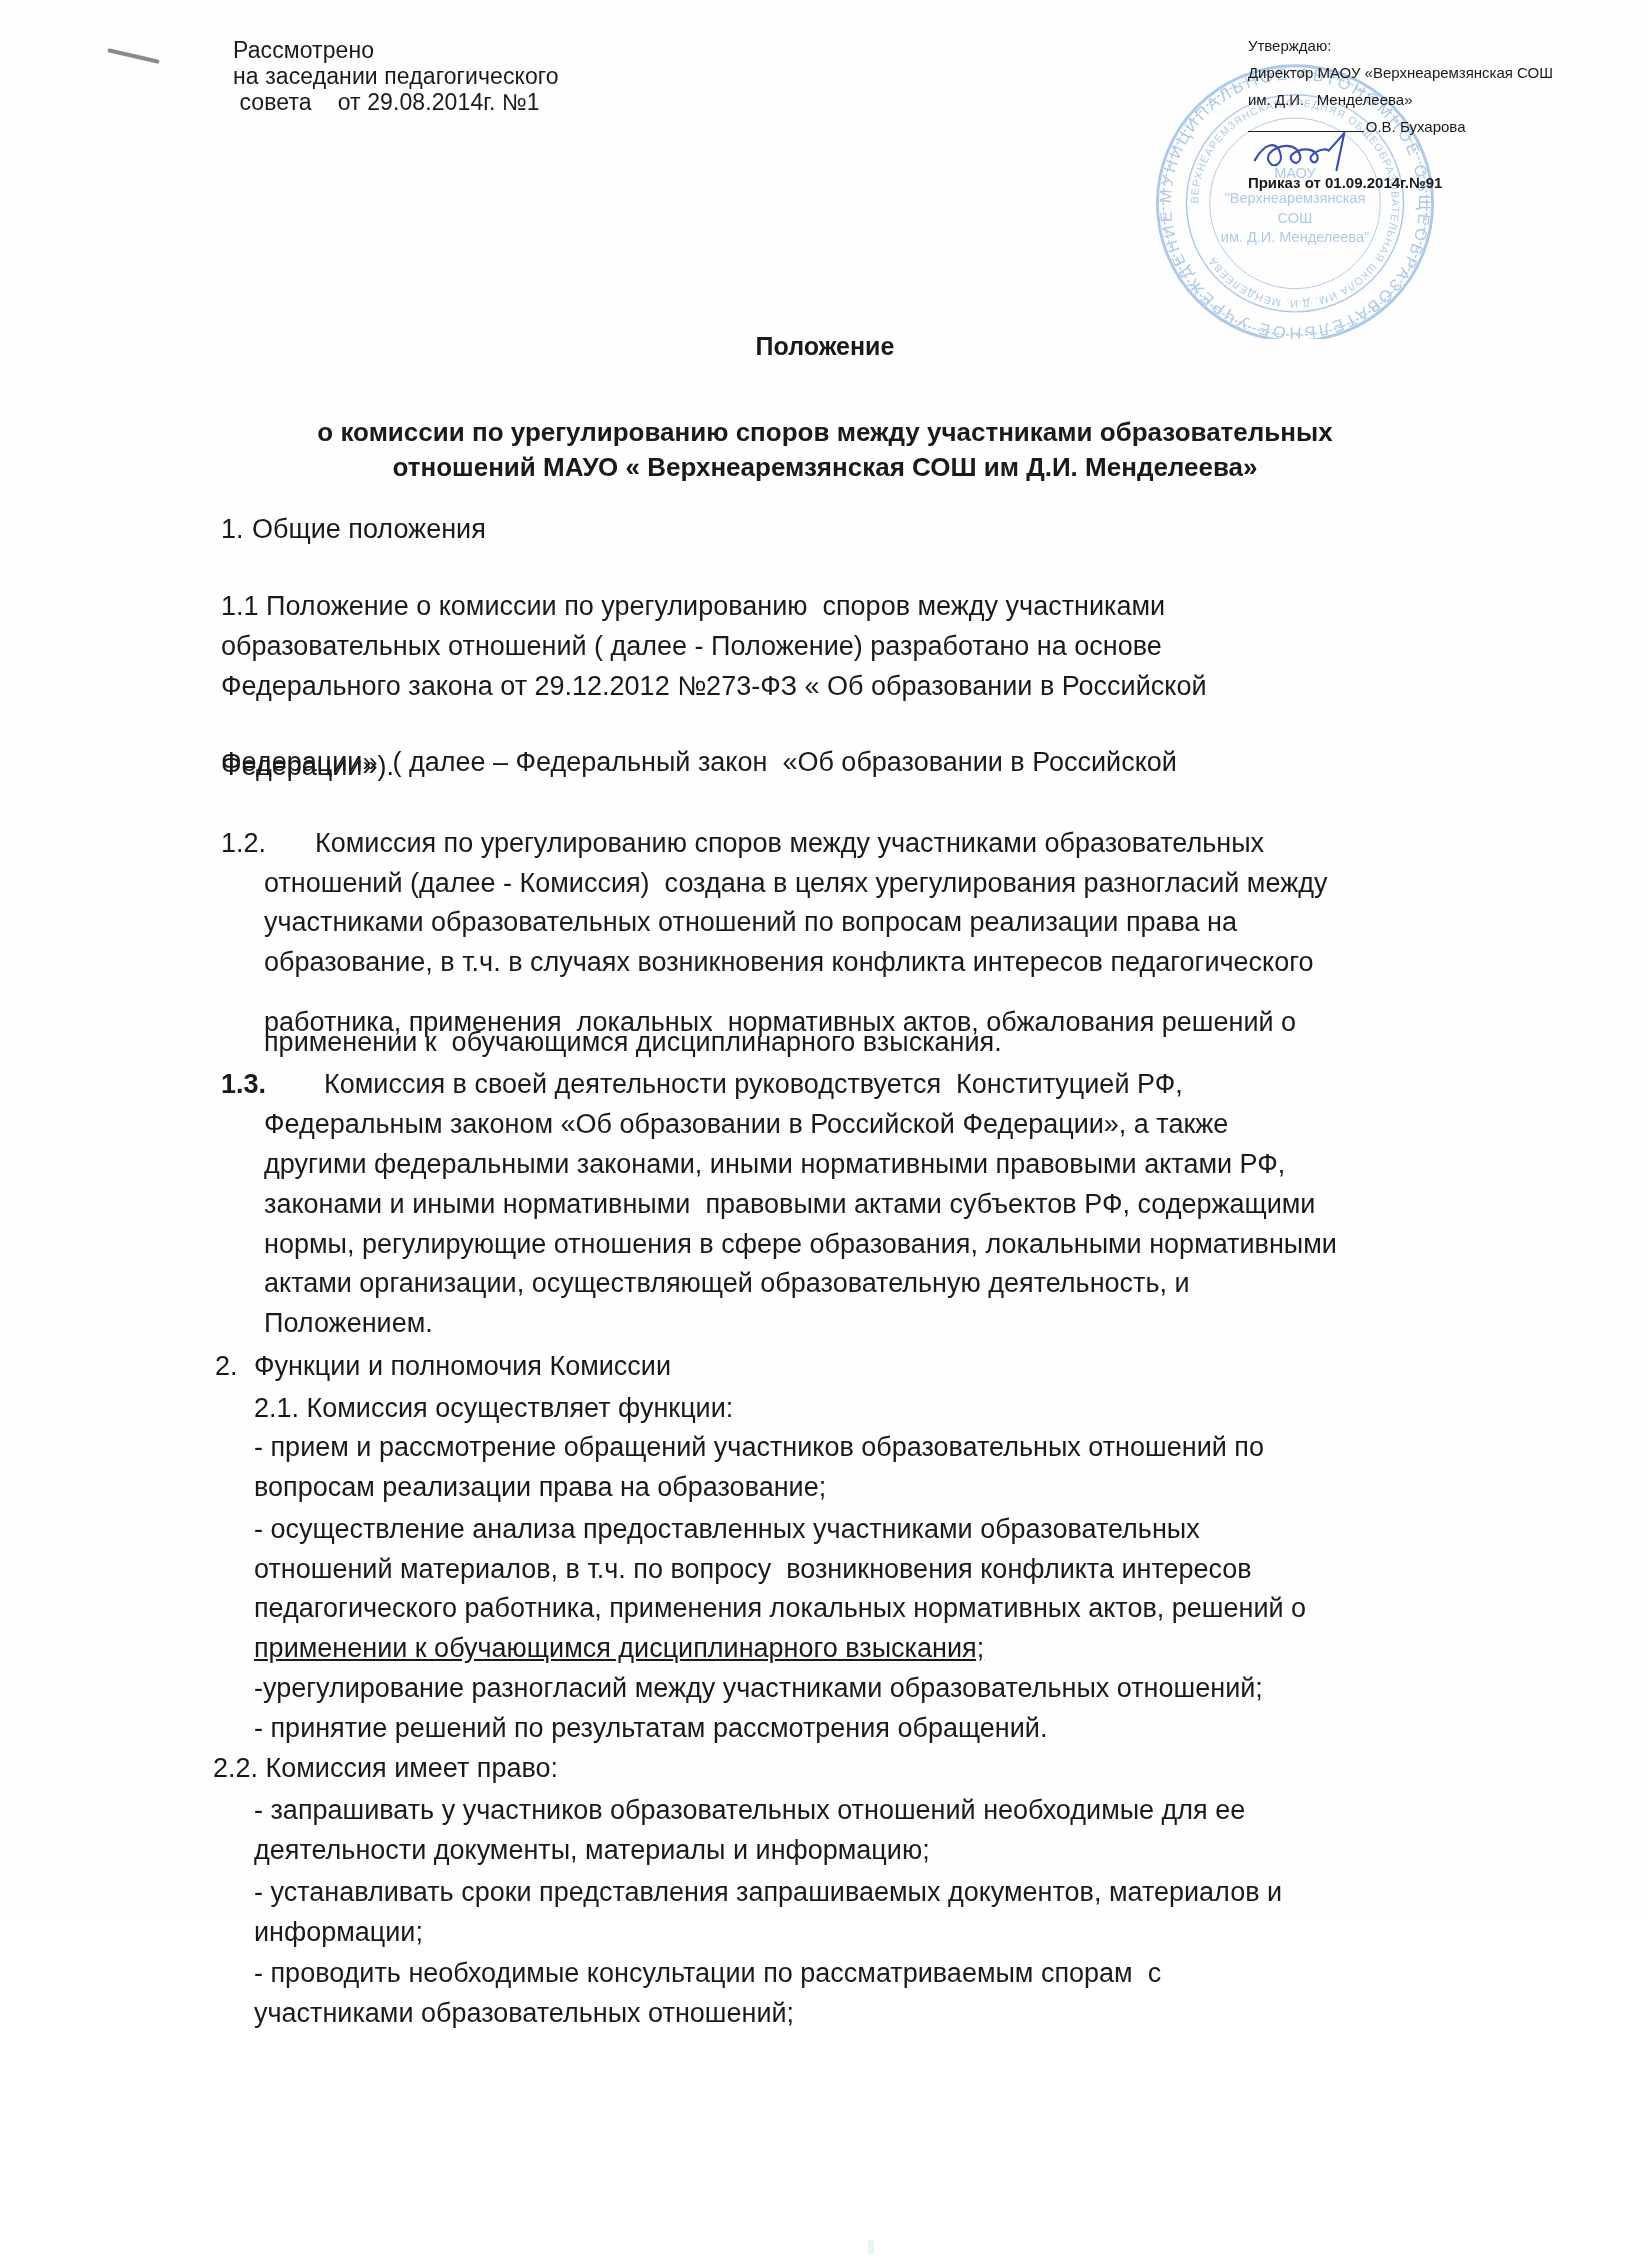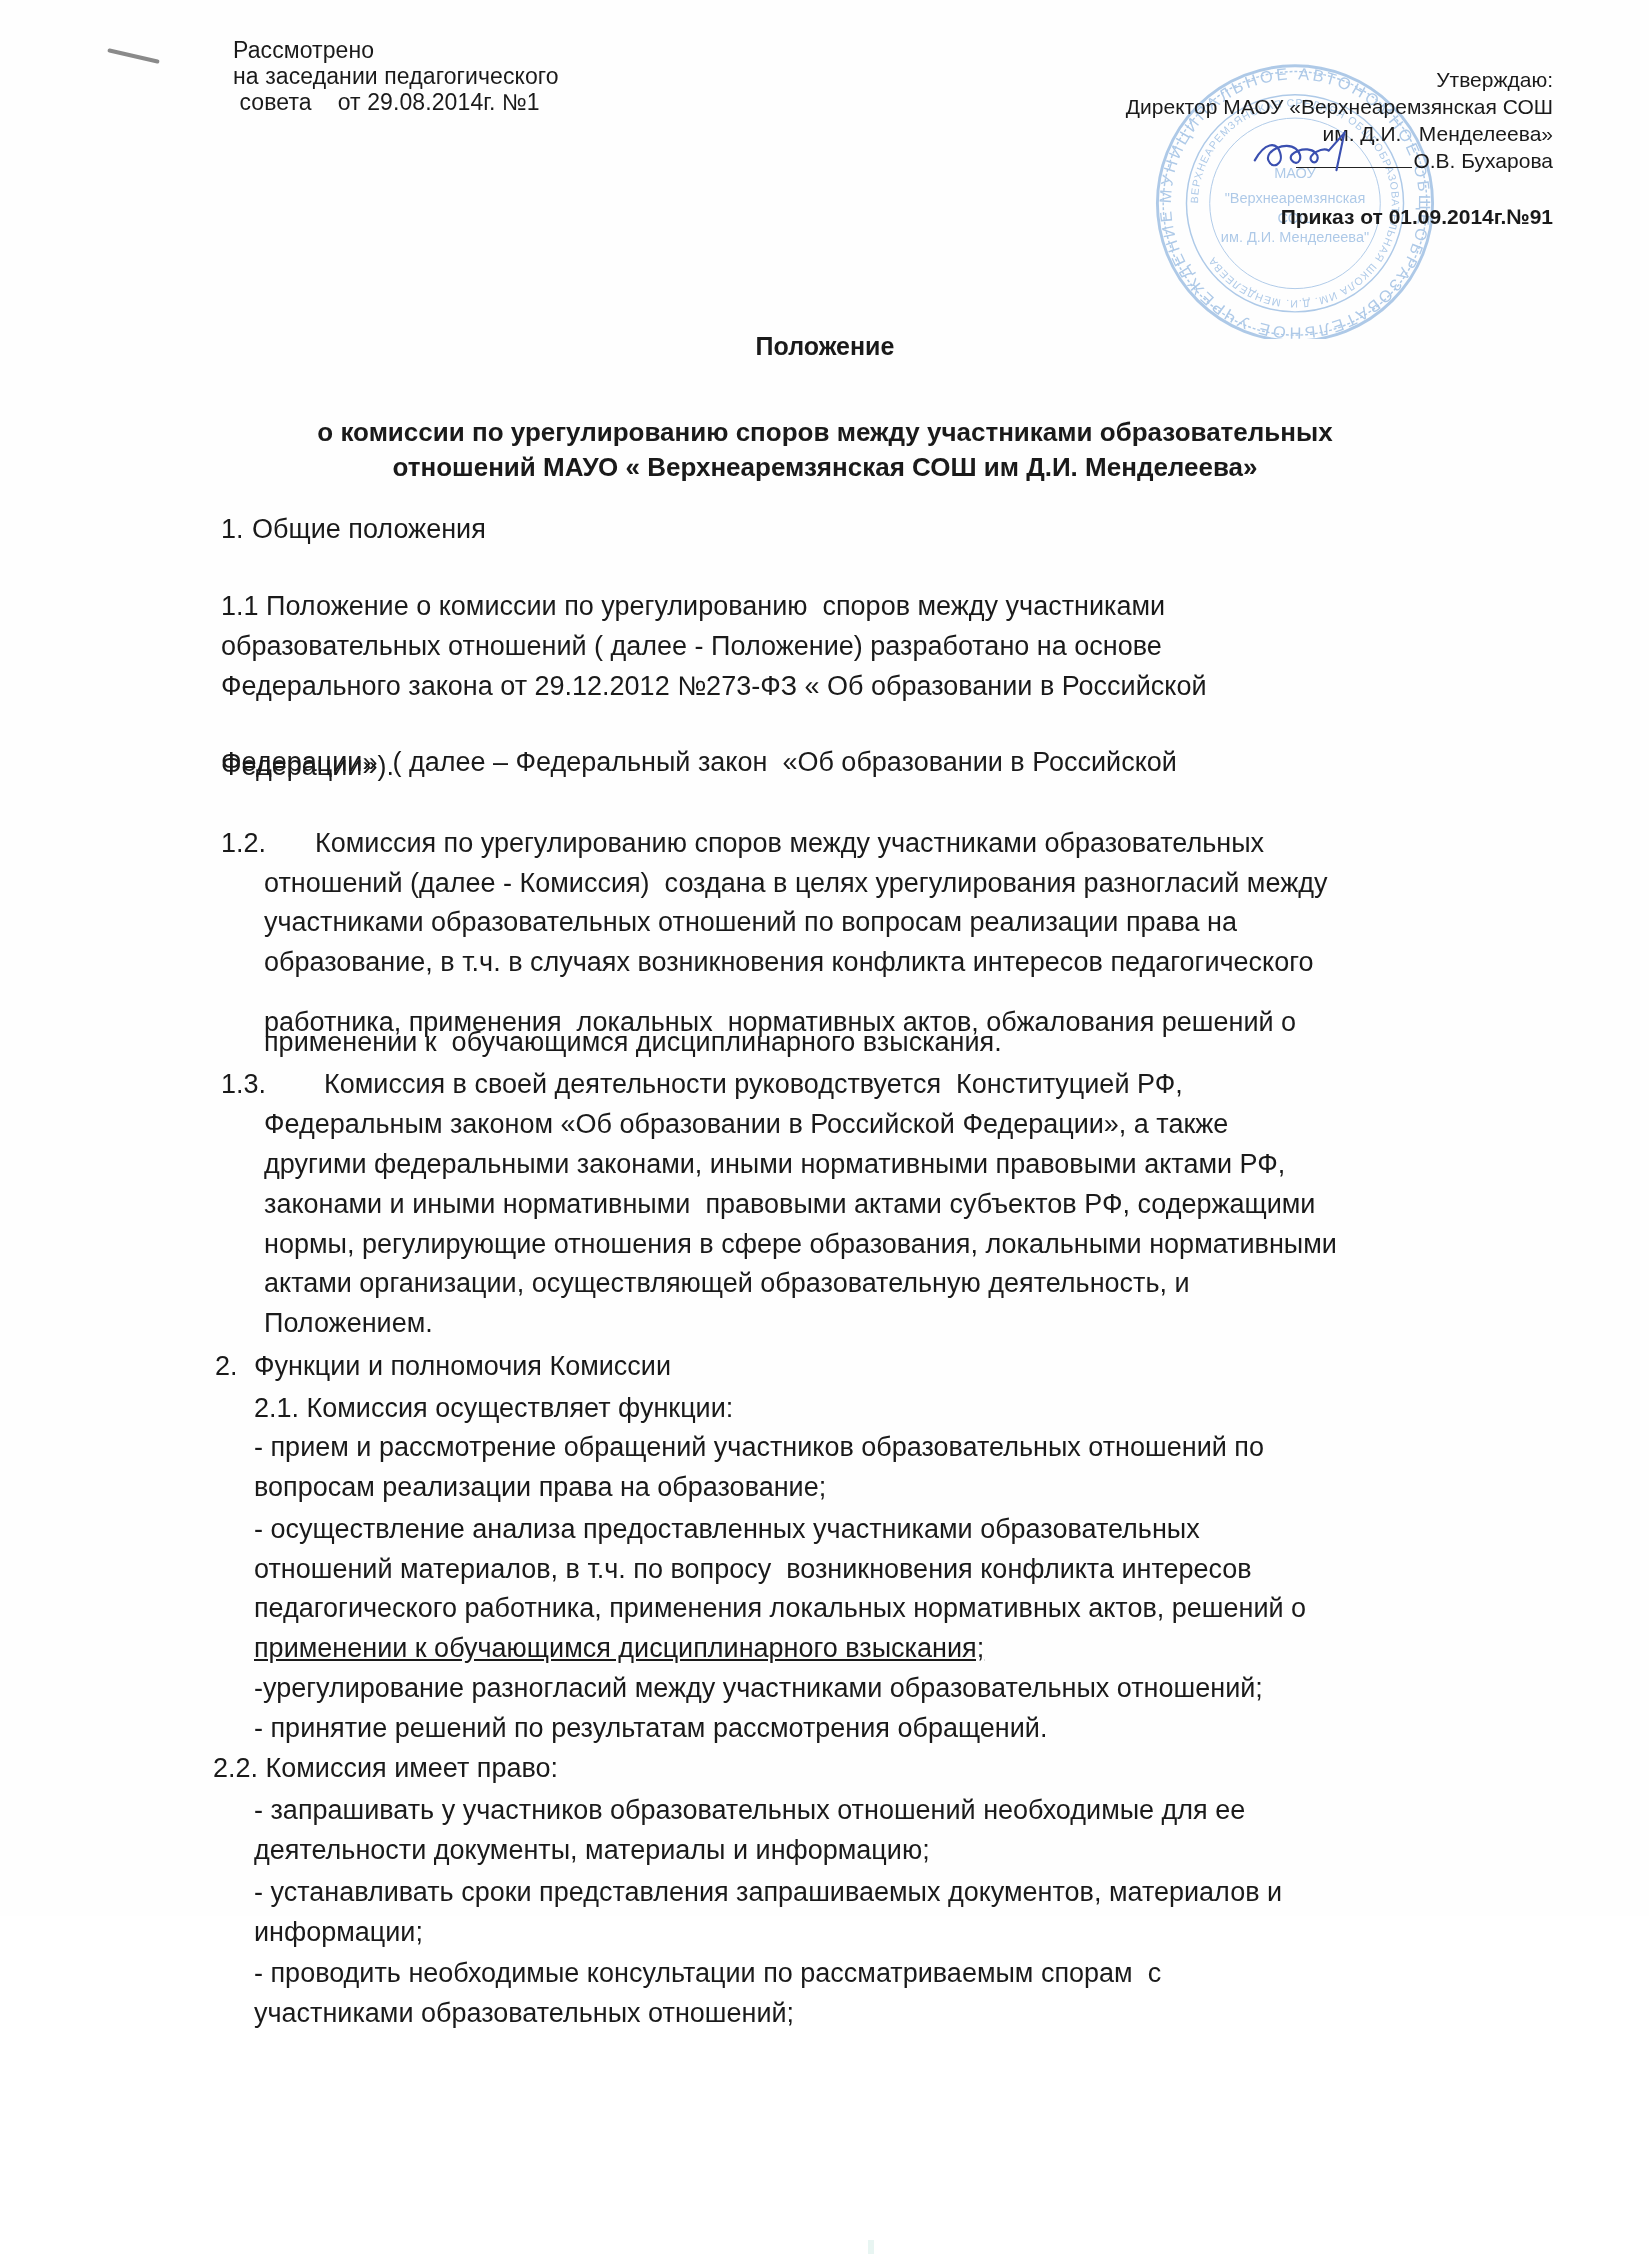"Утверждаю:" .header-right { font-size: 21px -> 15px; text-align: right -> none; top: 66px -> 32px }
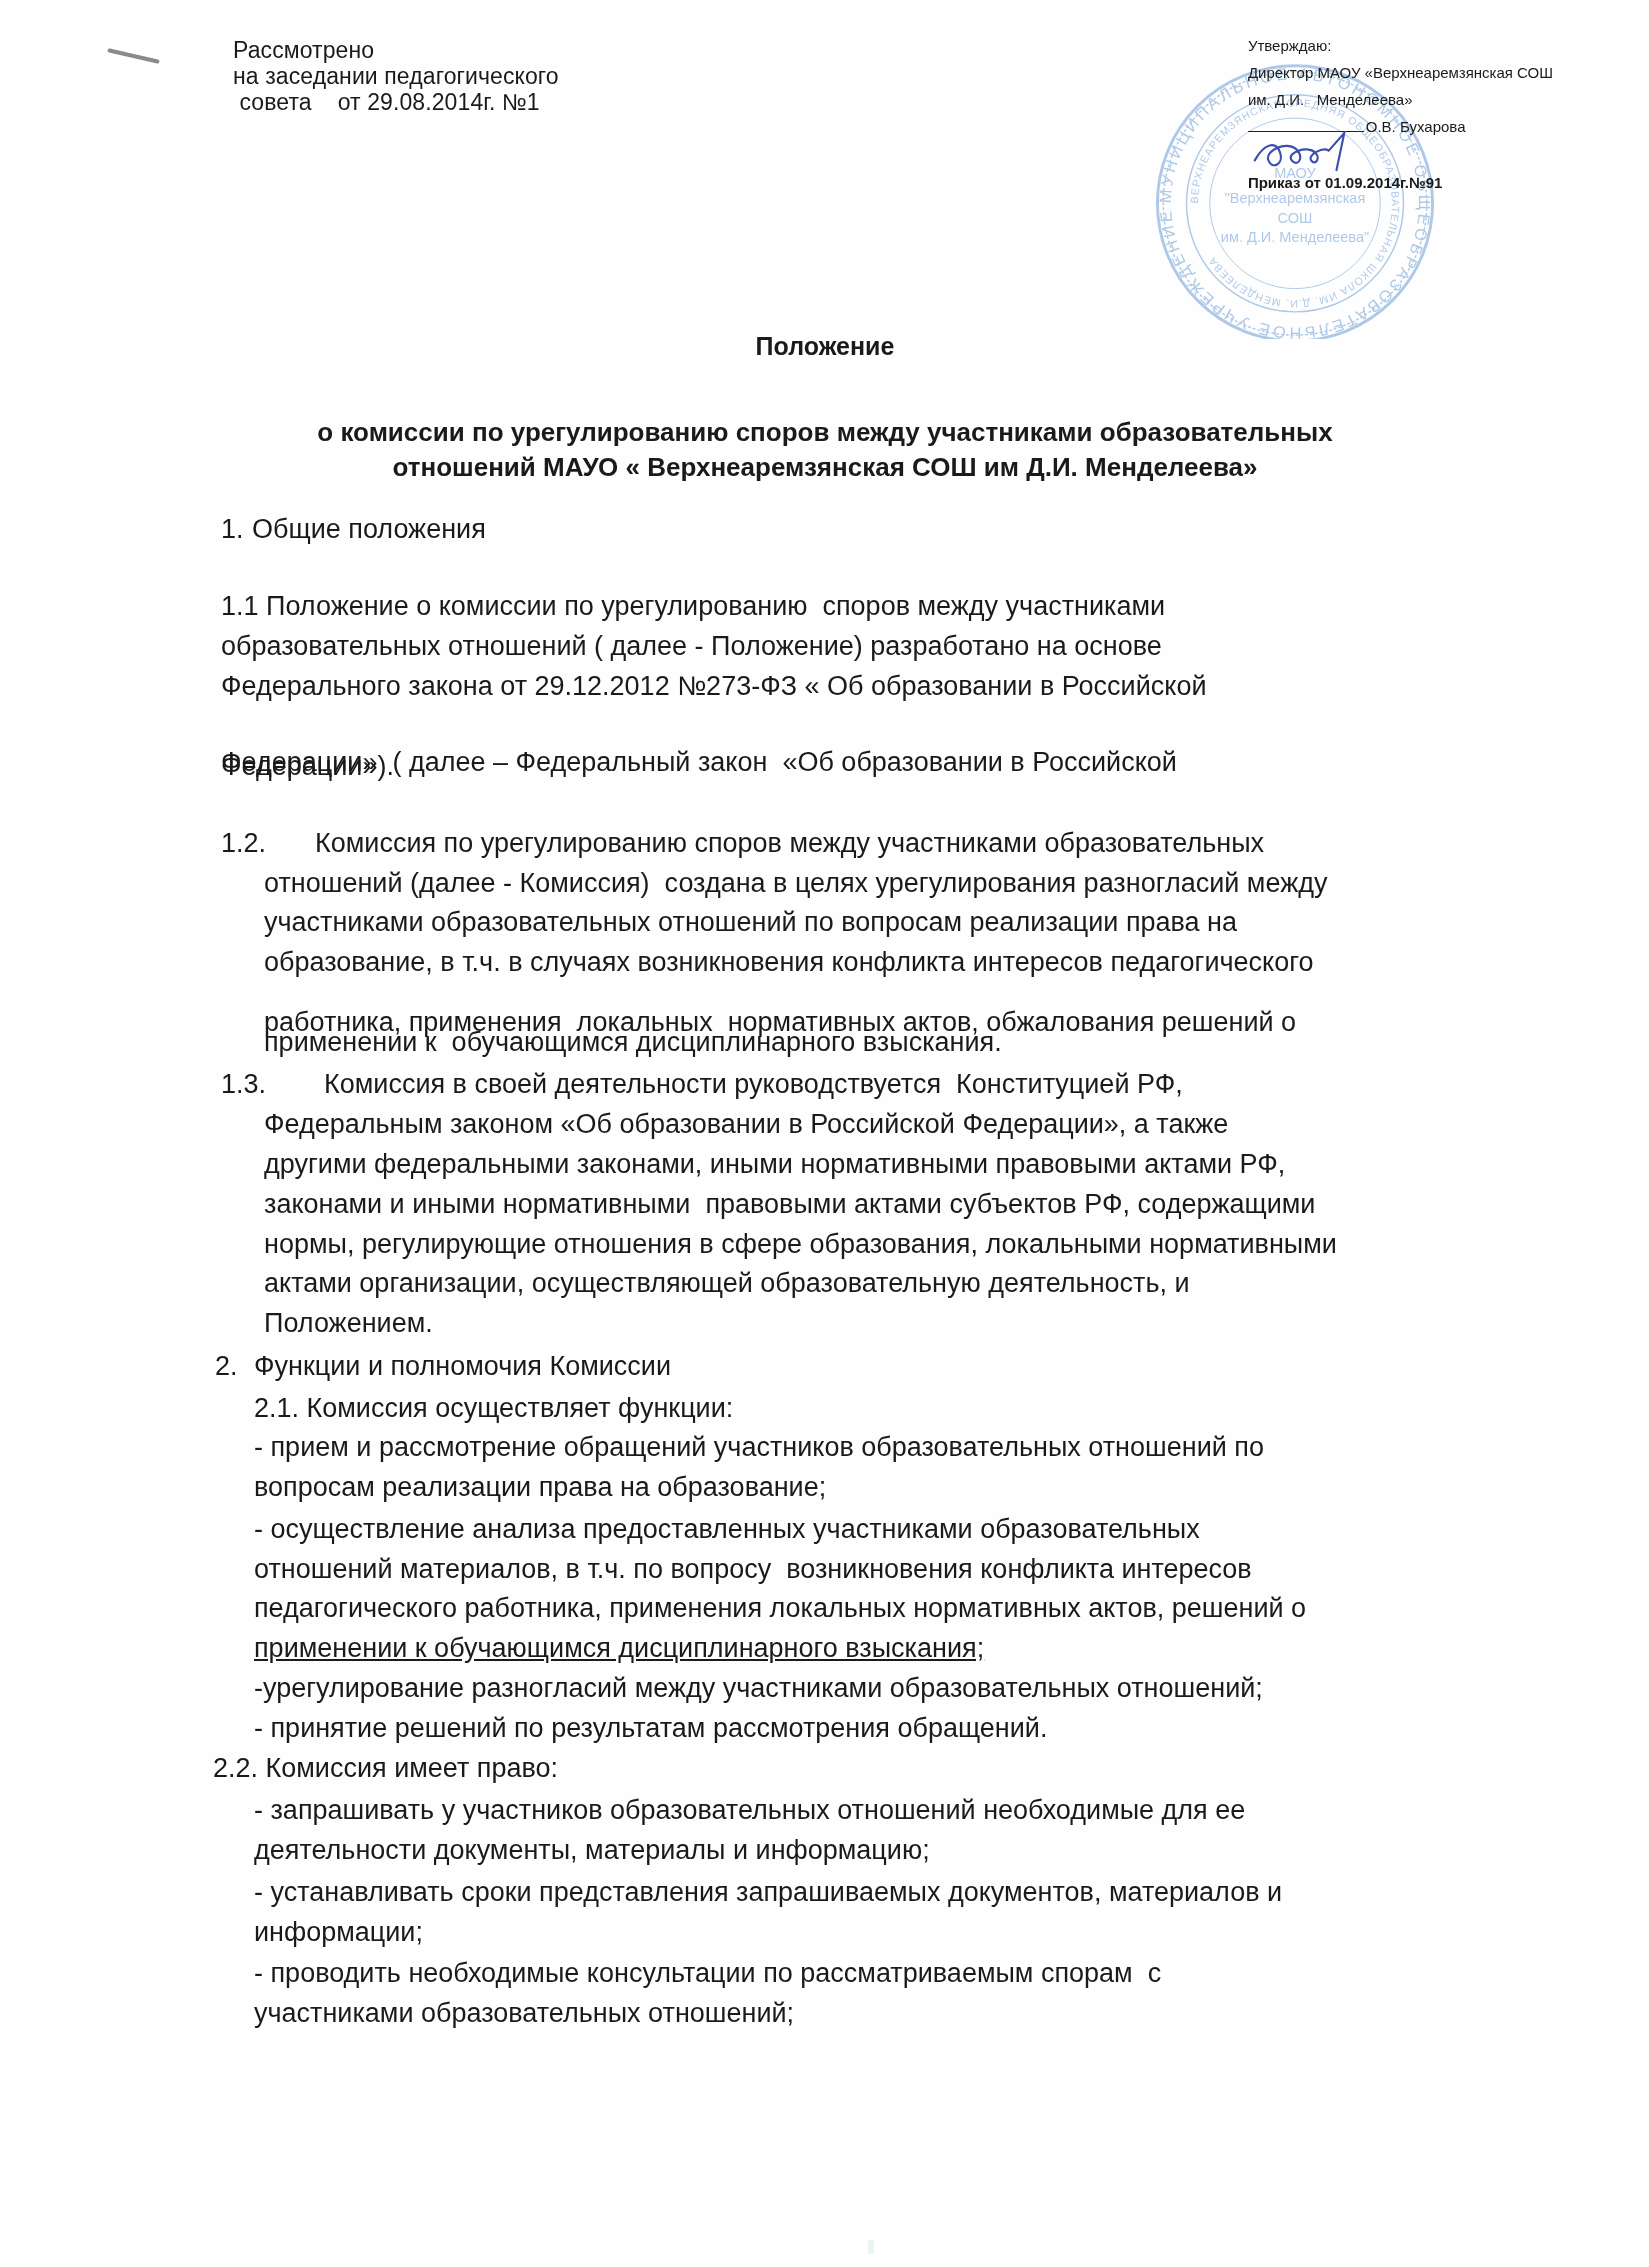"1.3." div.line { font-weight: none -> bold }
